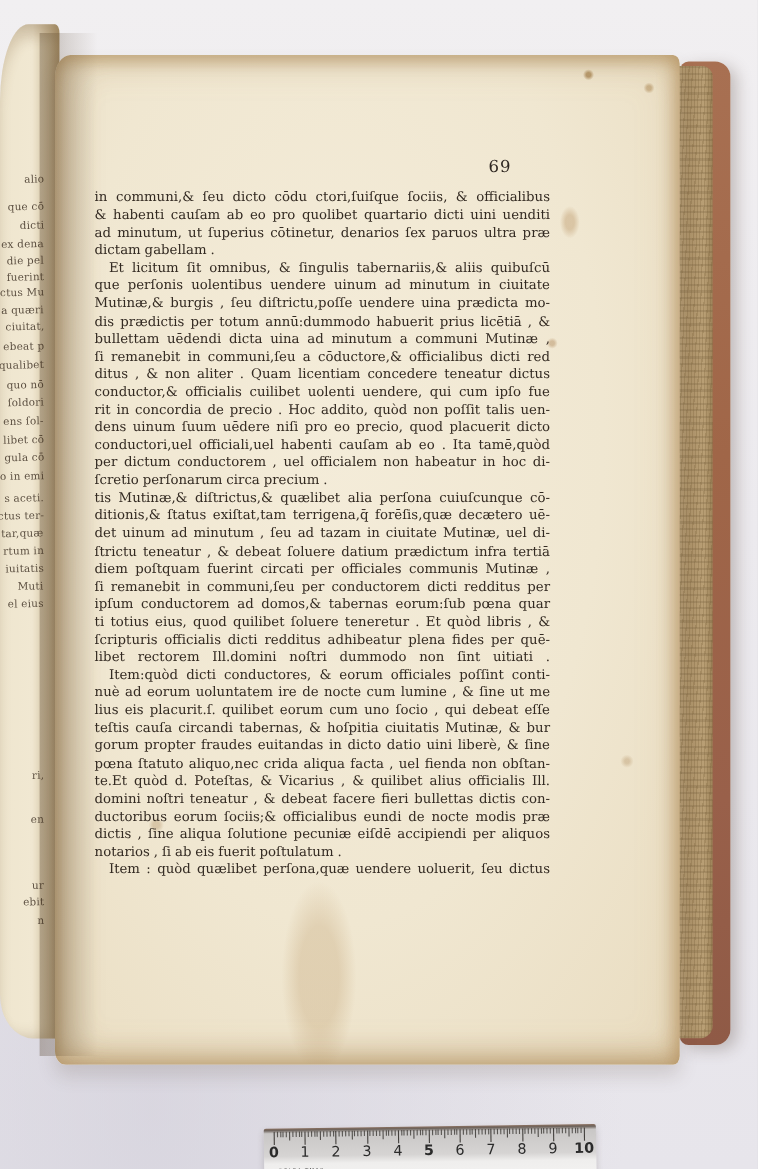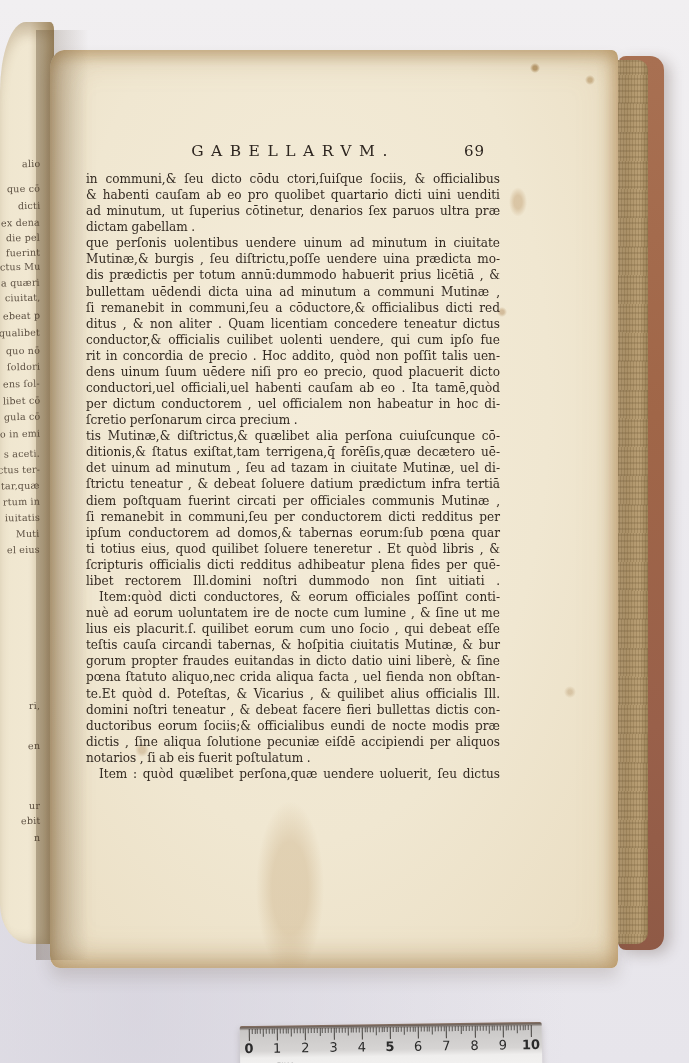"GABELLARVM." div { html: <div>GABELLARVM.</div> -> none }
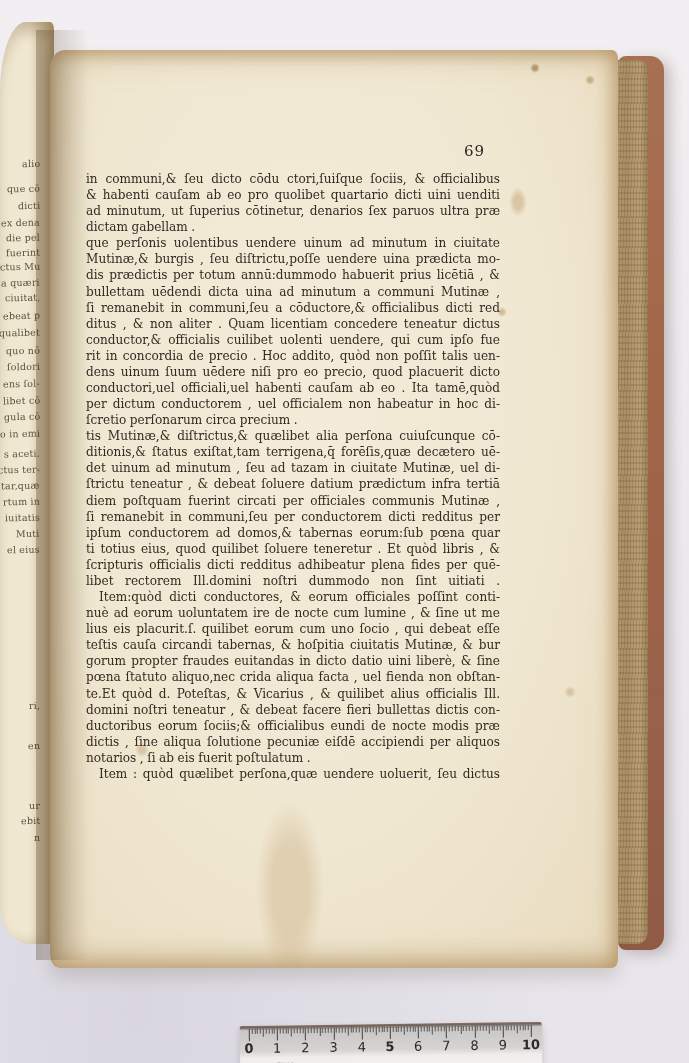"69" #page-number { margin-left: 20px -> none }
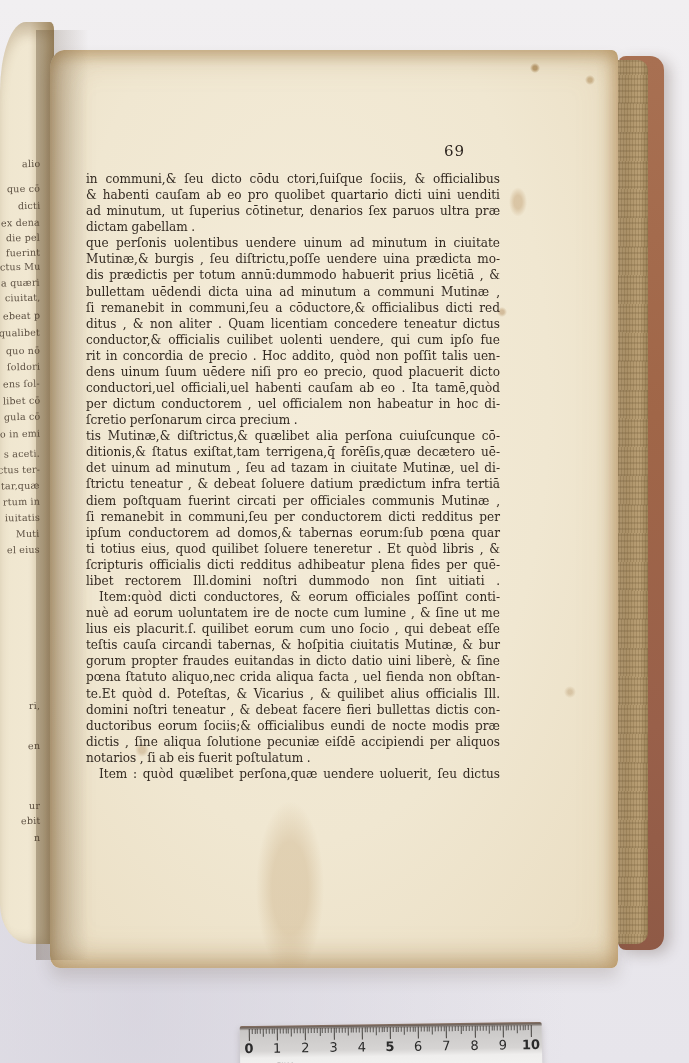"Et licitum ſit omnibus, &" div.tline { html: none -> <div>Et licitum ſit omnibus, &amp; ſingulis tabernariis,&amp; aliis quibuſcū</div> }
